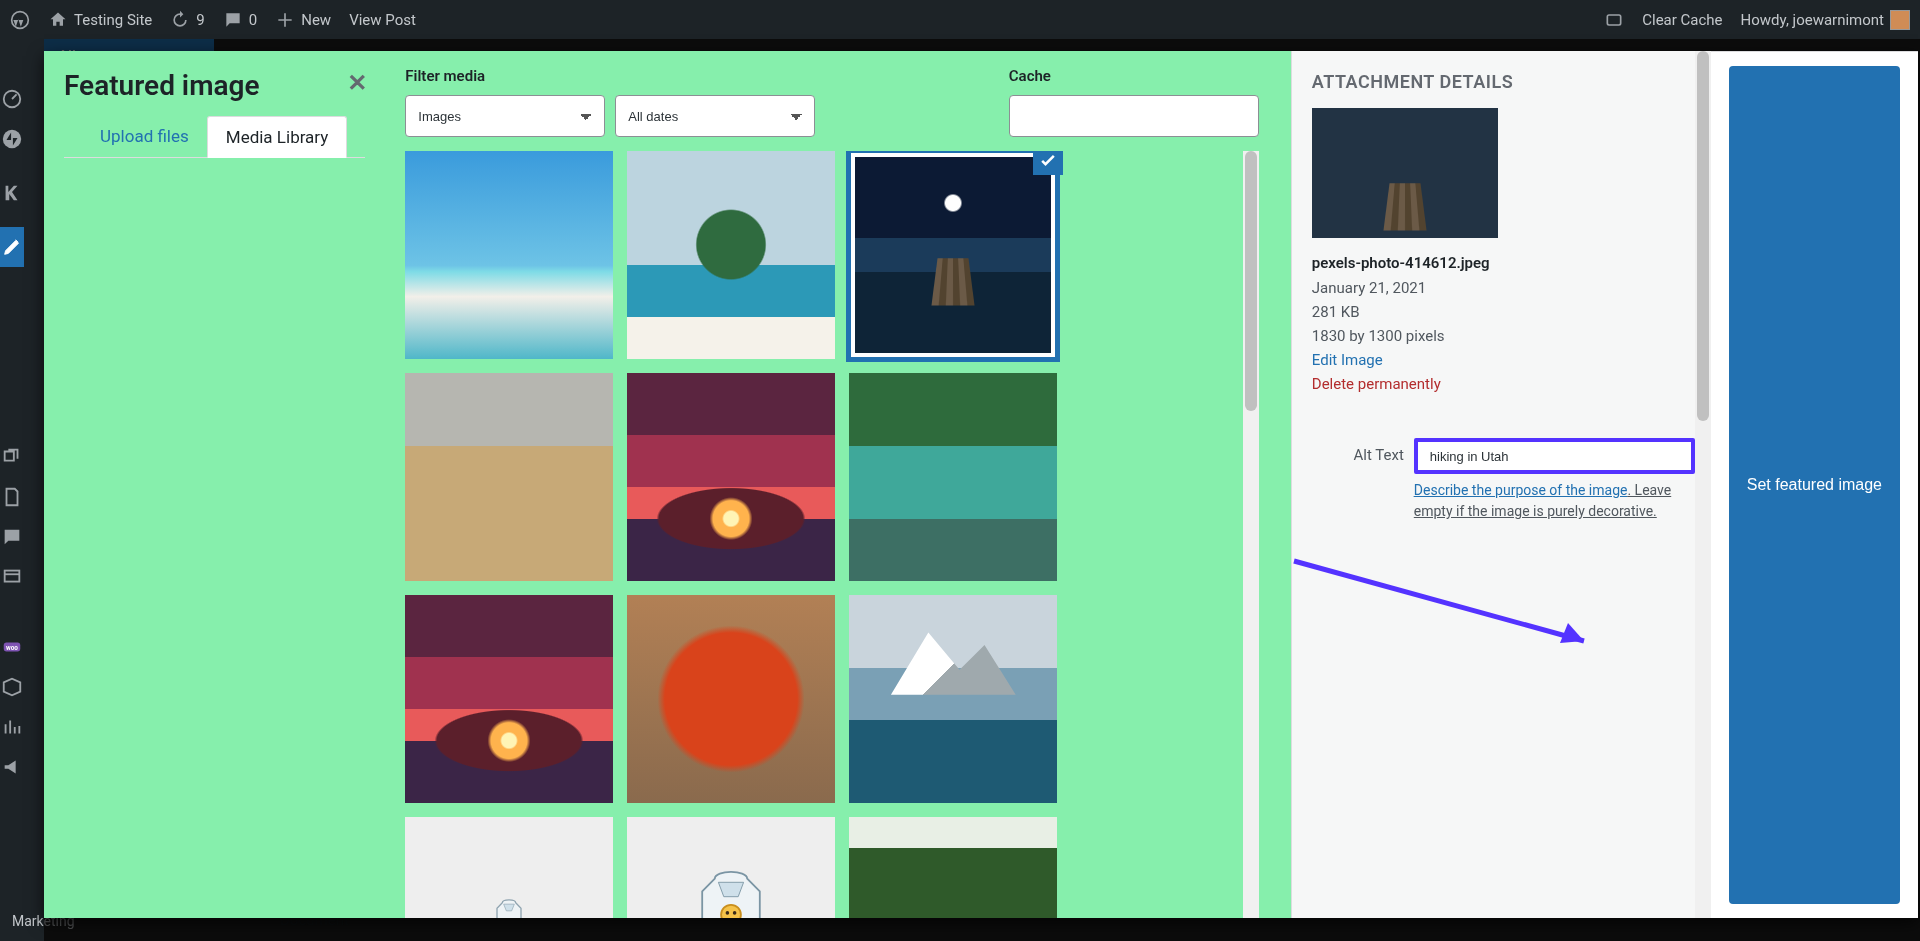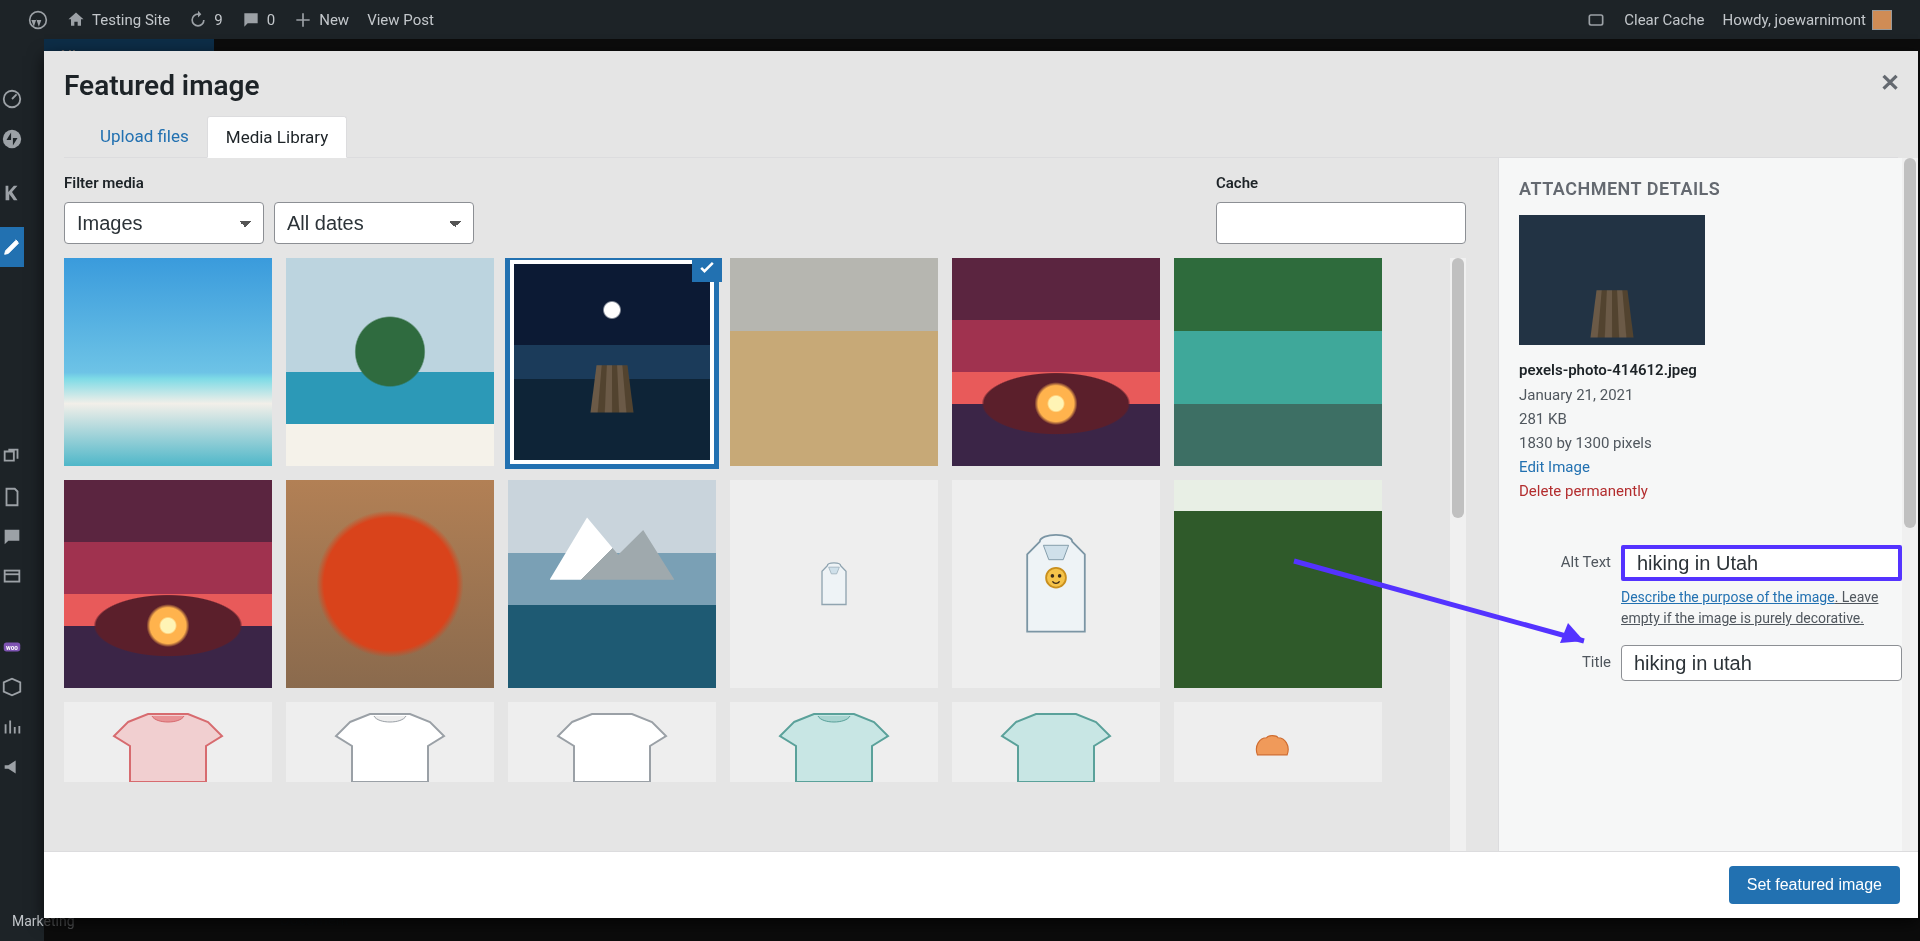"Testing Site" .adminbar { padding: 0 28px -> 0 10px }
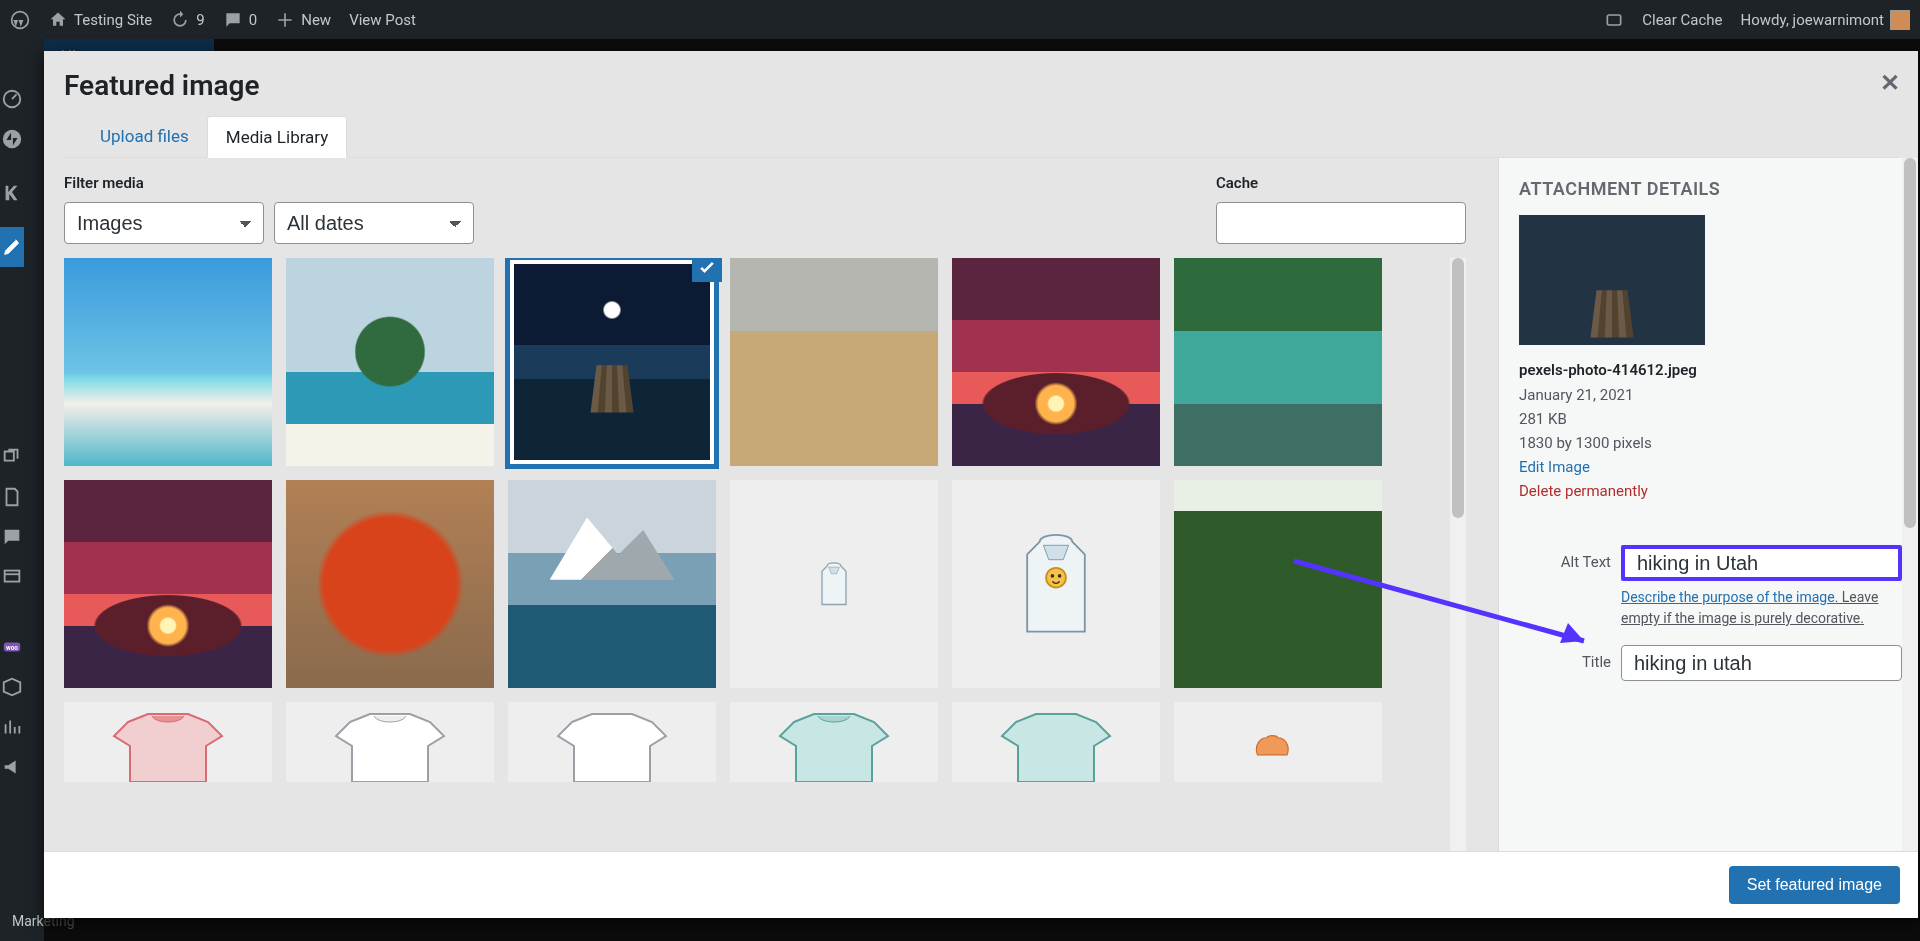"Featured image" .modal { background: #e5e5e5 -> #86efac; flex-direction: column -> row }
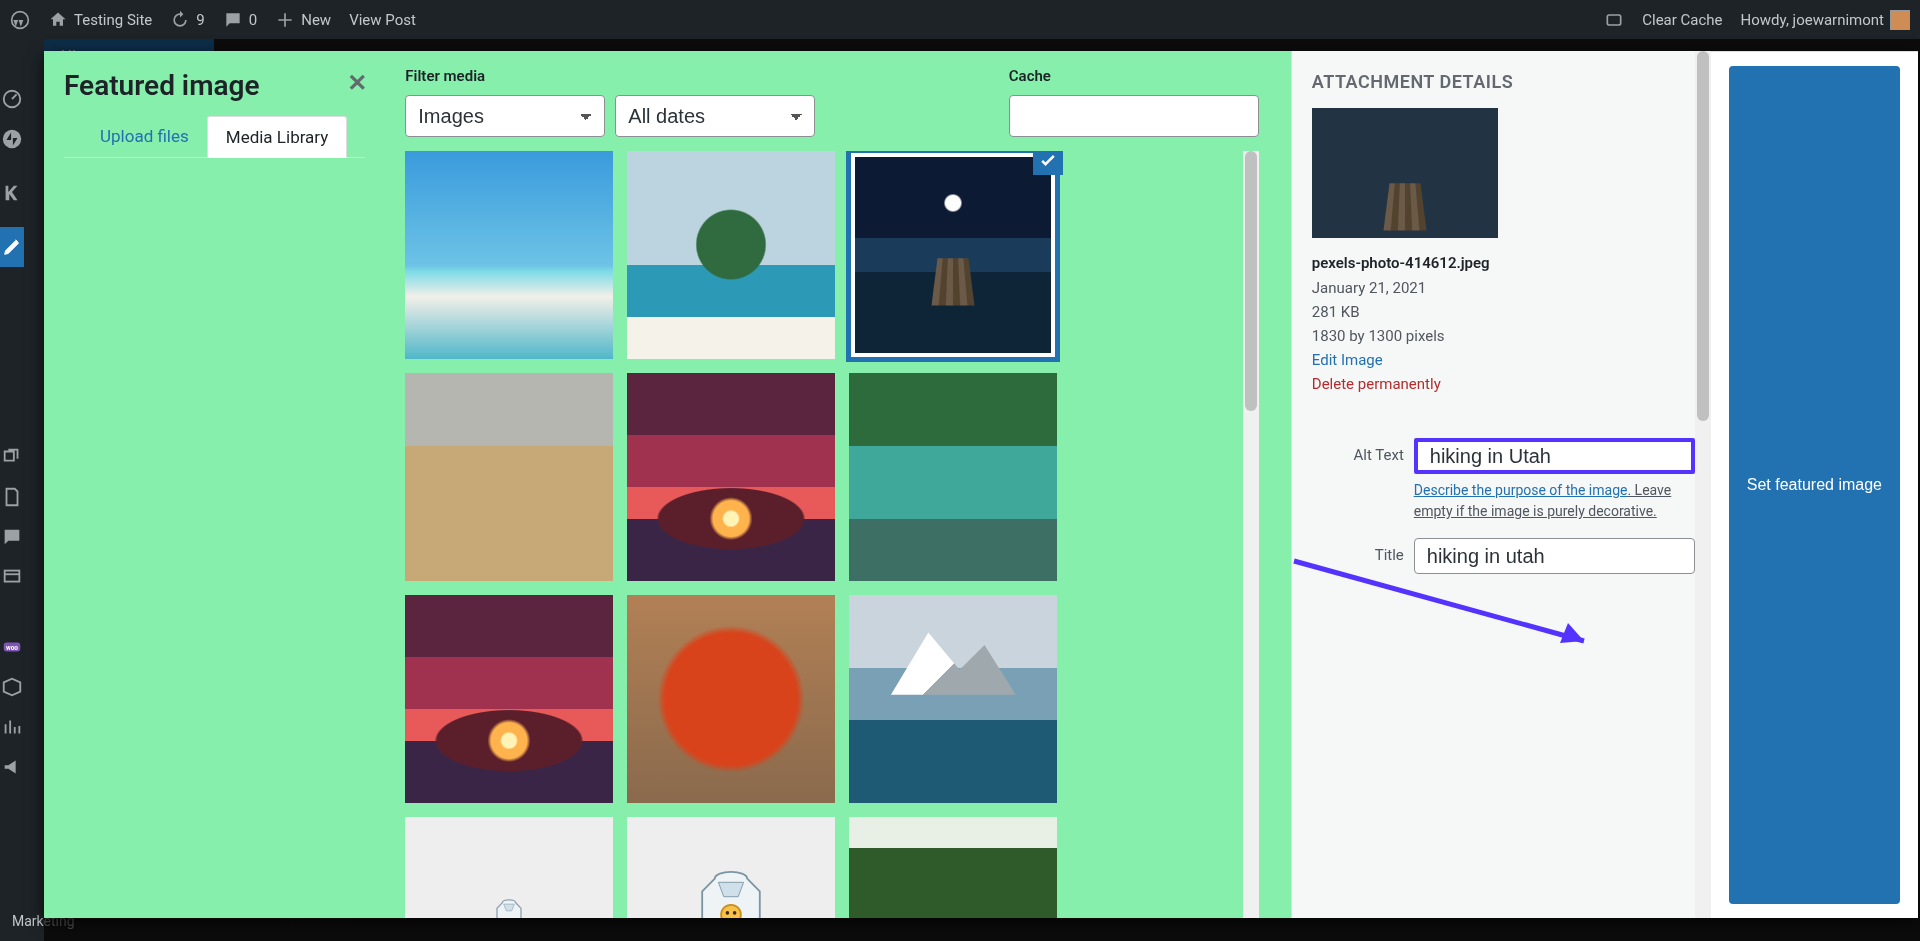"Images" select, input[type=text] { font-size: 20px -> 13px }
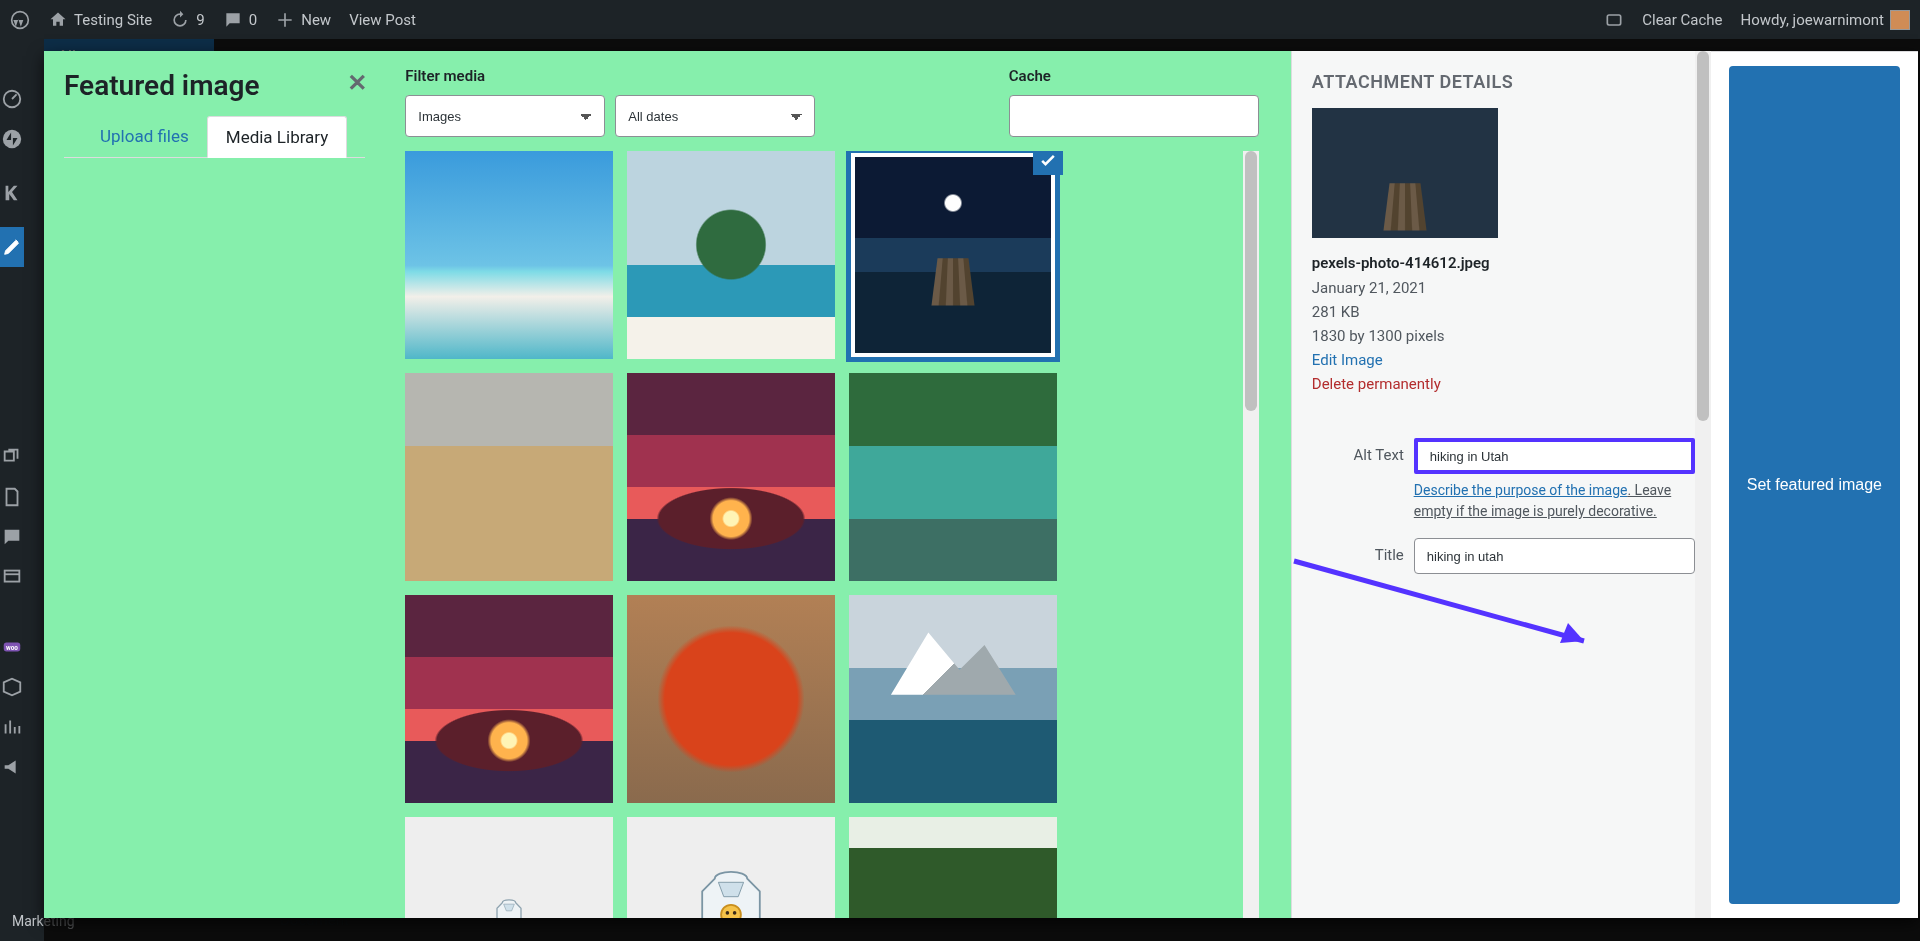"Title" div.field { html: <div> <label>Title</label> <div> <input> </div> </div> -> none }
